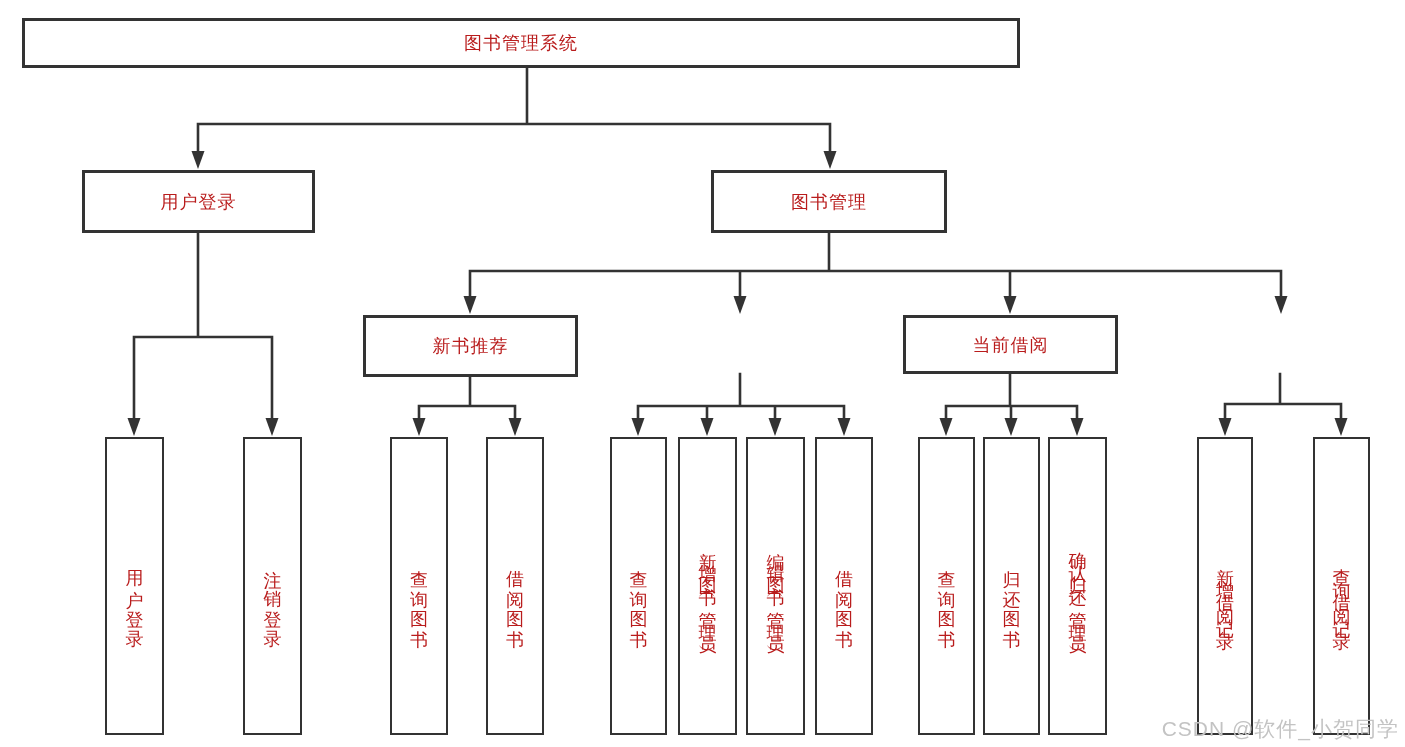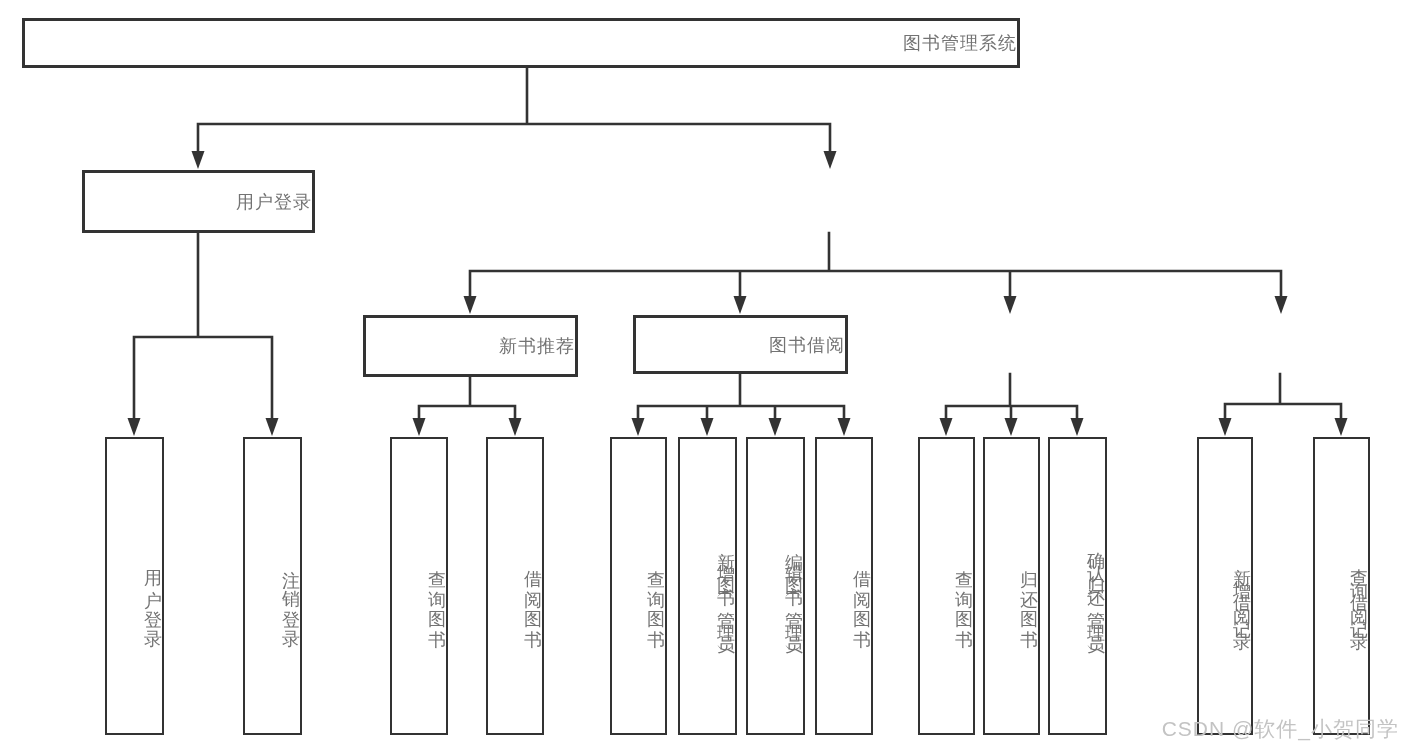"图书管理系统" .box { color: #737373 -> #b91c1c; justify-content: flex-end -> center }
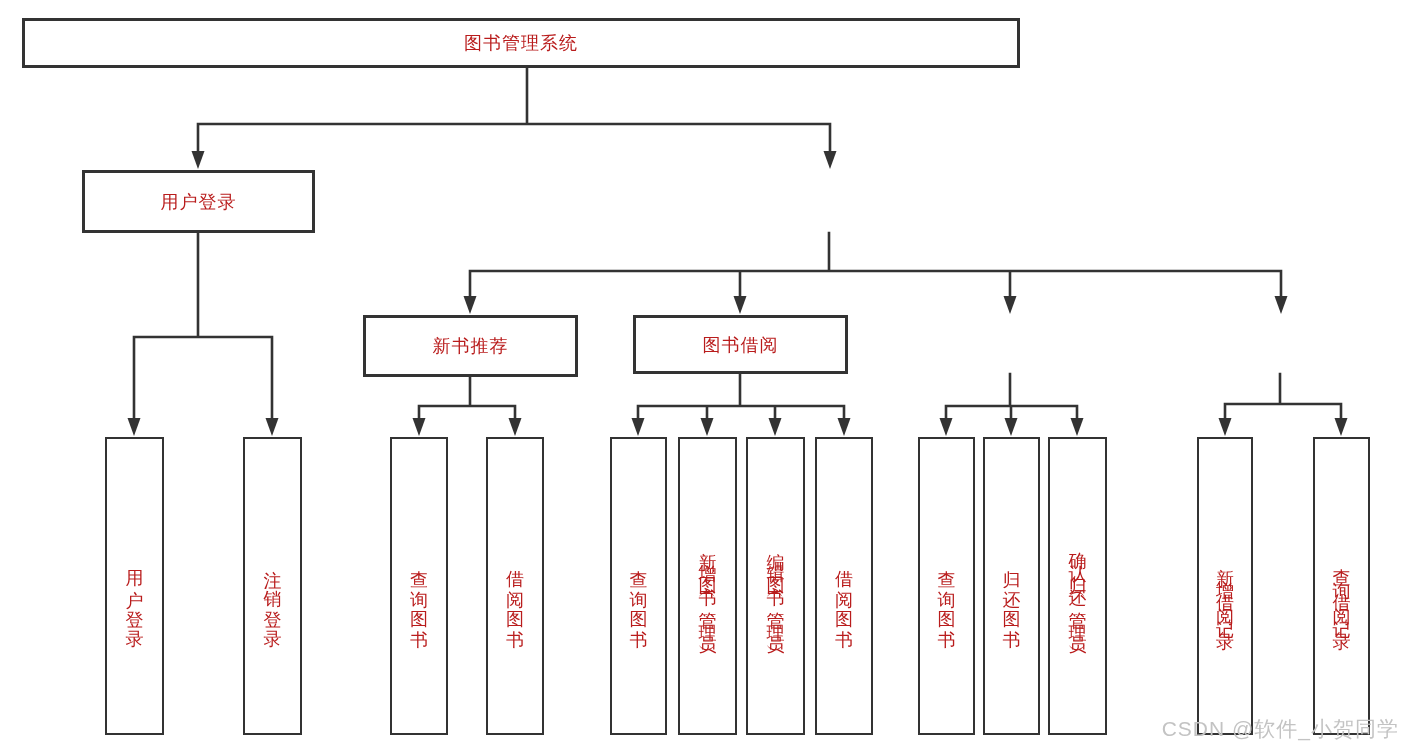"图书管理" div.box { html: none -> <div> <span>图书管理</span> </div> }
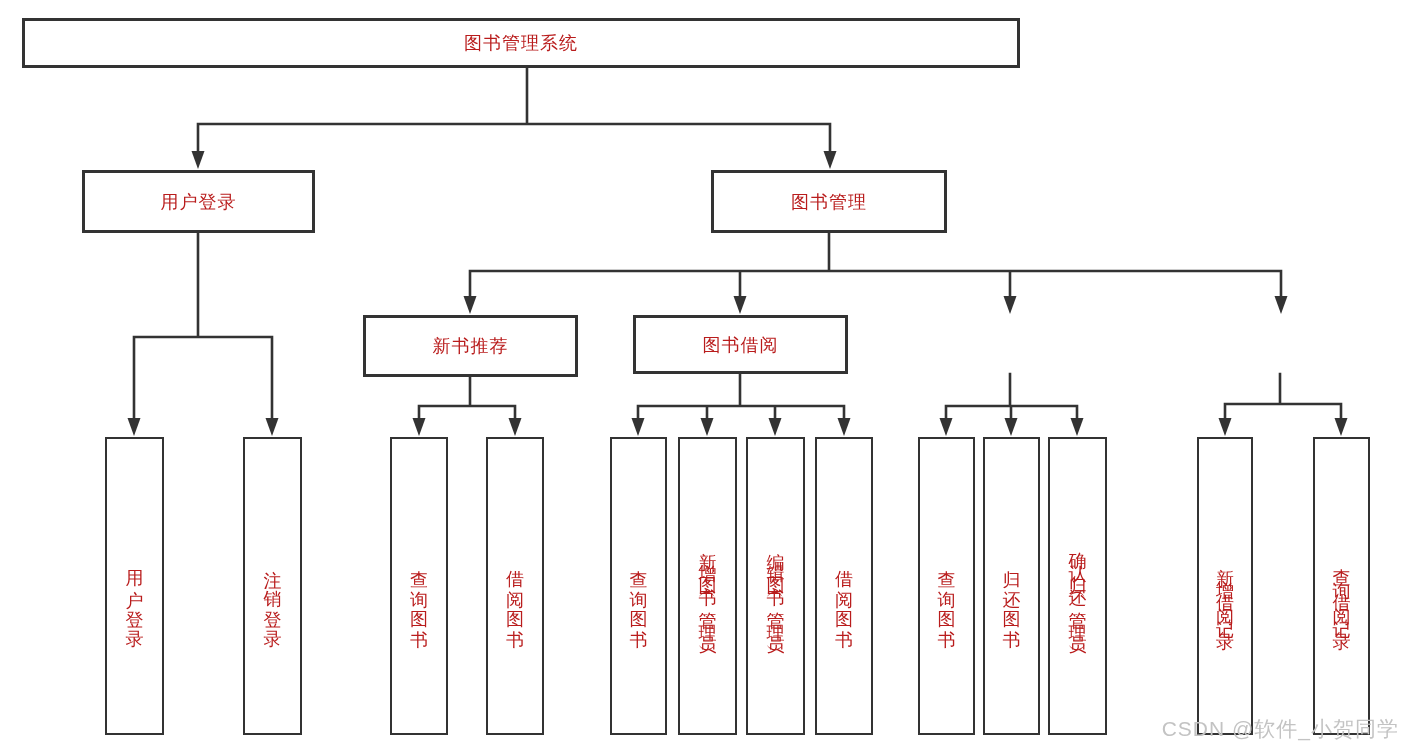"图书借阅" div.box { html: <div> <span>图书借阅</span> </div> -> none }
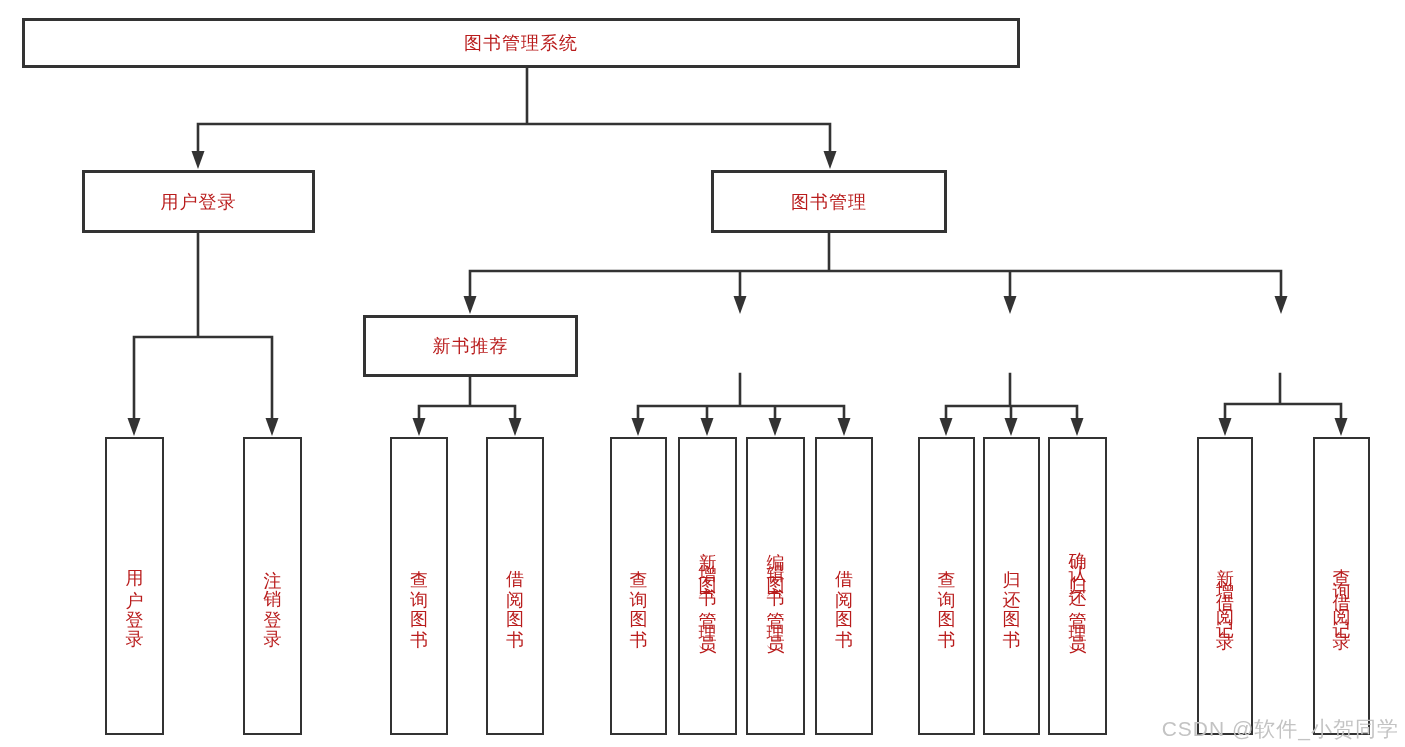"当前借阅" div.box { html: none -> <div> <span>当前借阅</span> </div> }
